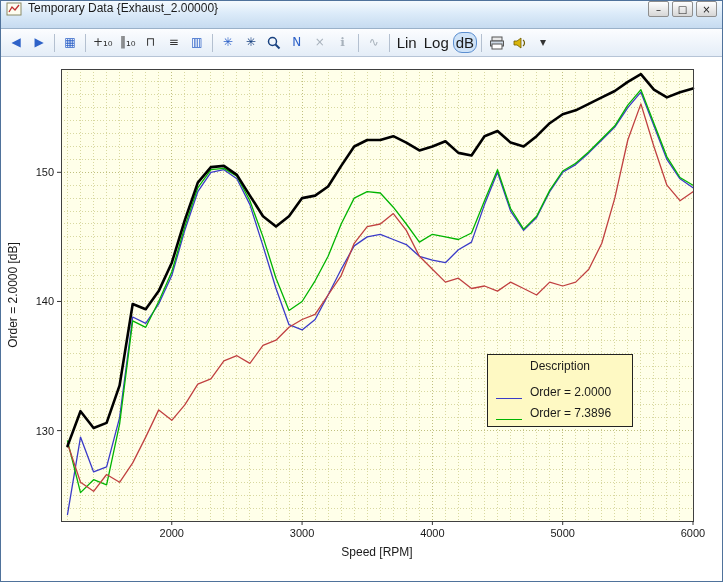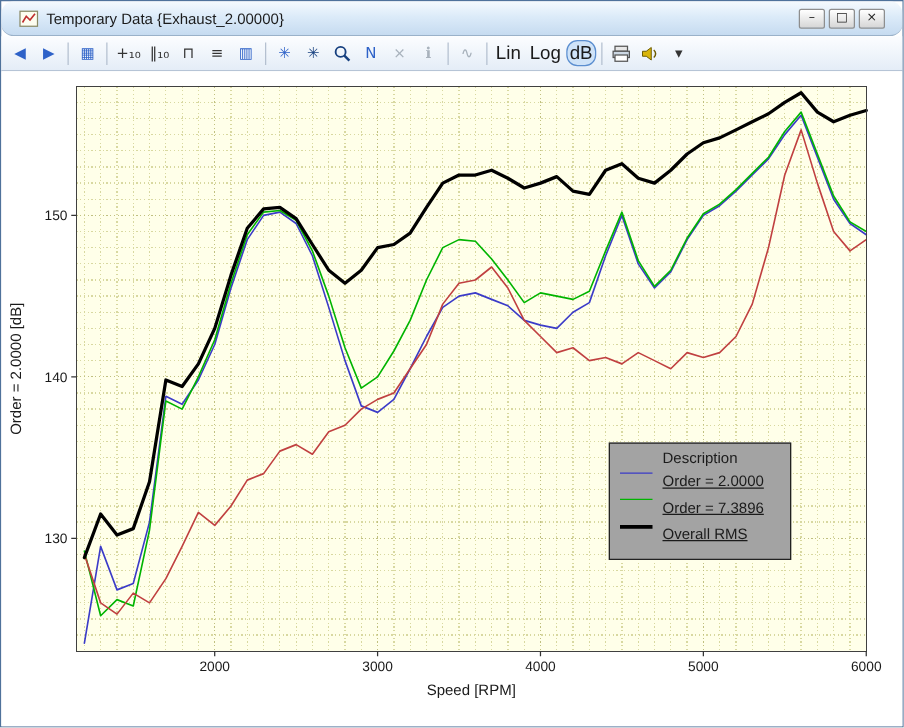"Temporary Data {Exhaust_2.00000}" .title-bar { align-items: center -> flex-start; border-radius: 10px -> none; padding: 0 14px -> 0 5px }
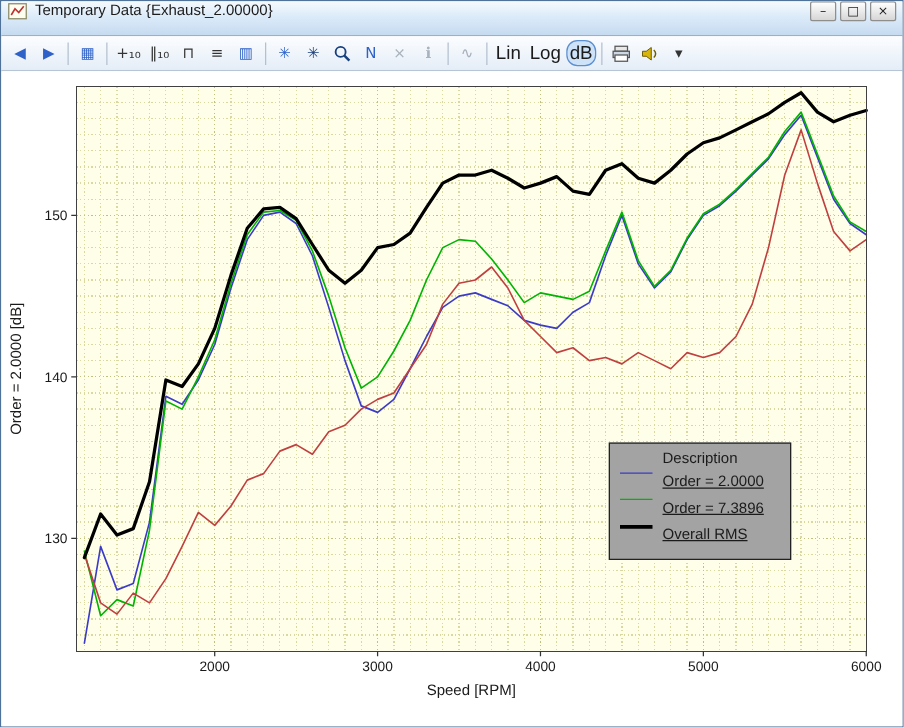"Description" #legend { background: #a3a3a3 -> #fef9c3 }
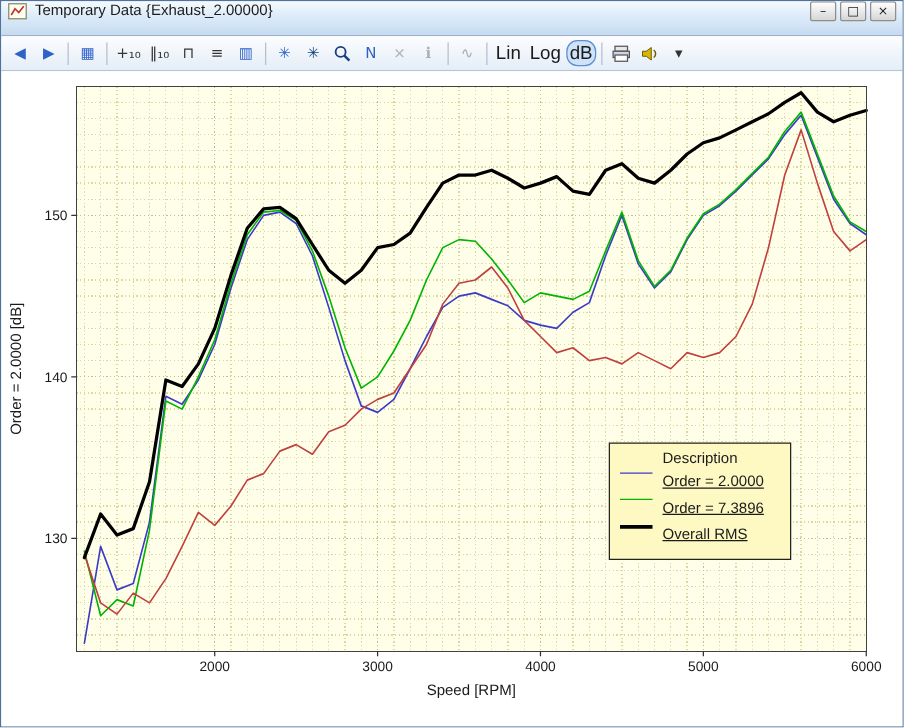"Order = 2.0000" .legend-row { align-items: flex-start -> flex-end; text-decoration: underline -> none }
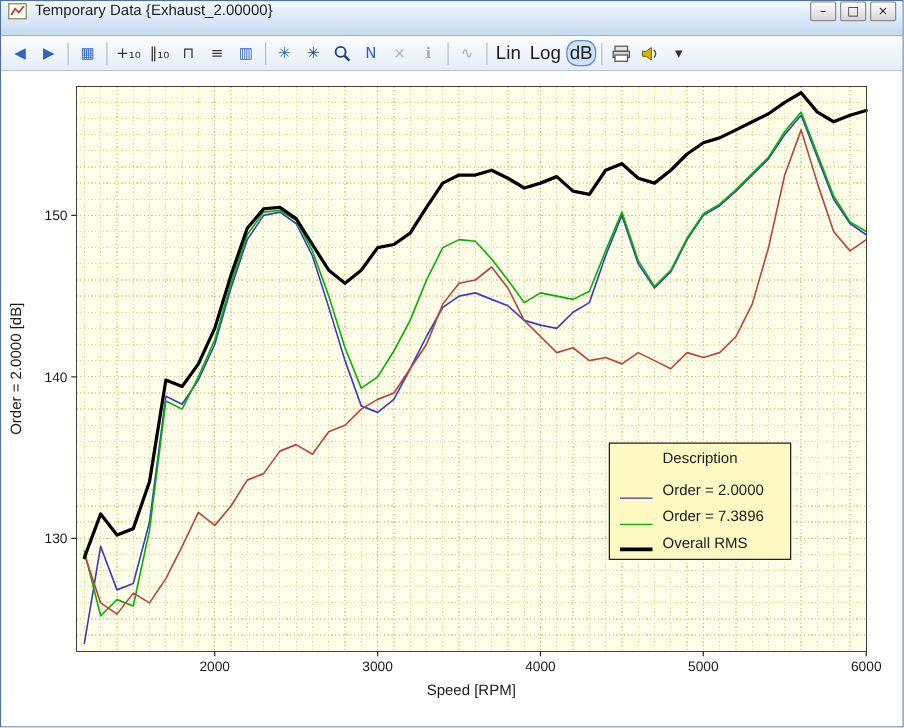"Overall RMS" div.legend-row { html: <div> <span></span> <span>Overall RMS</span> </div> -> none }
